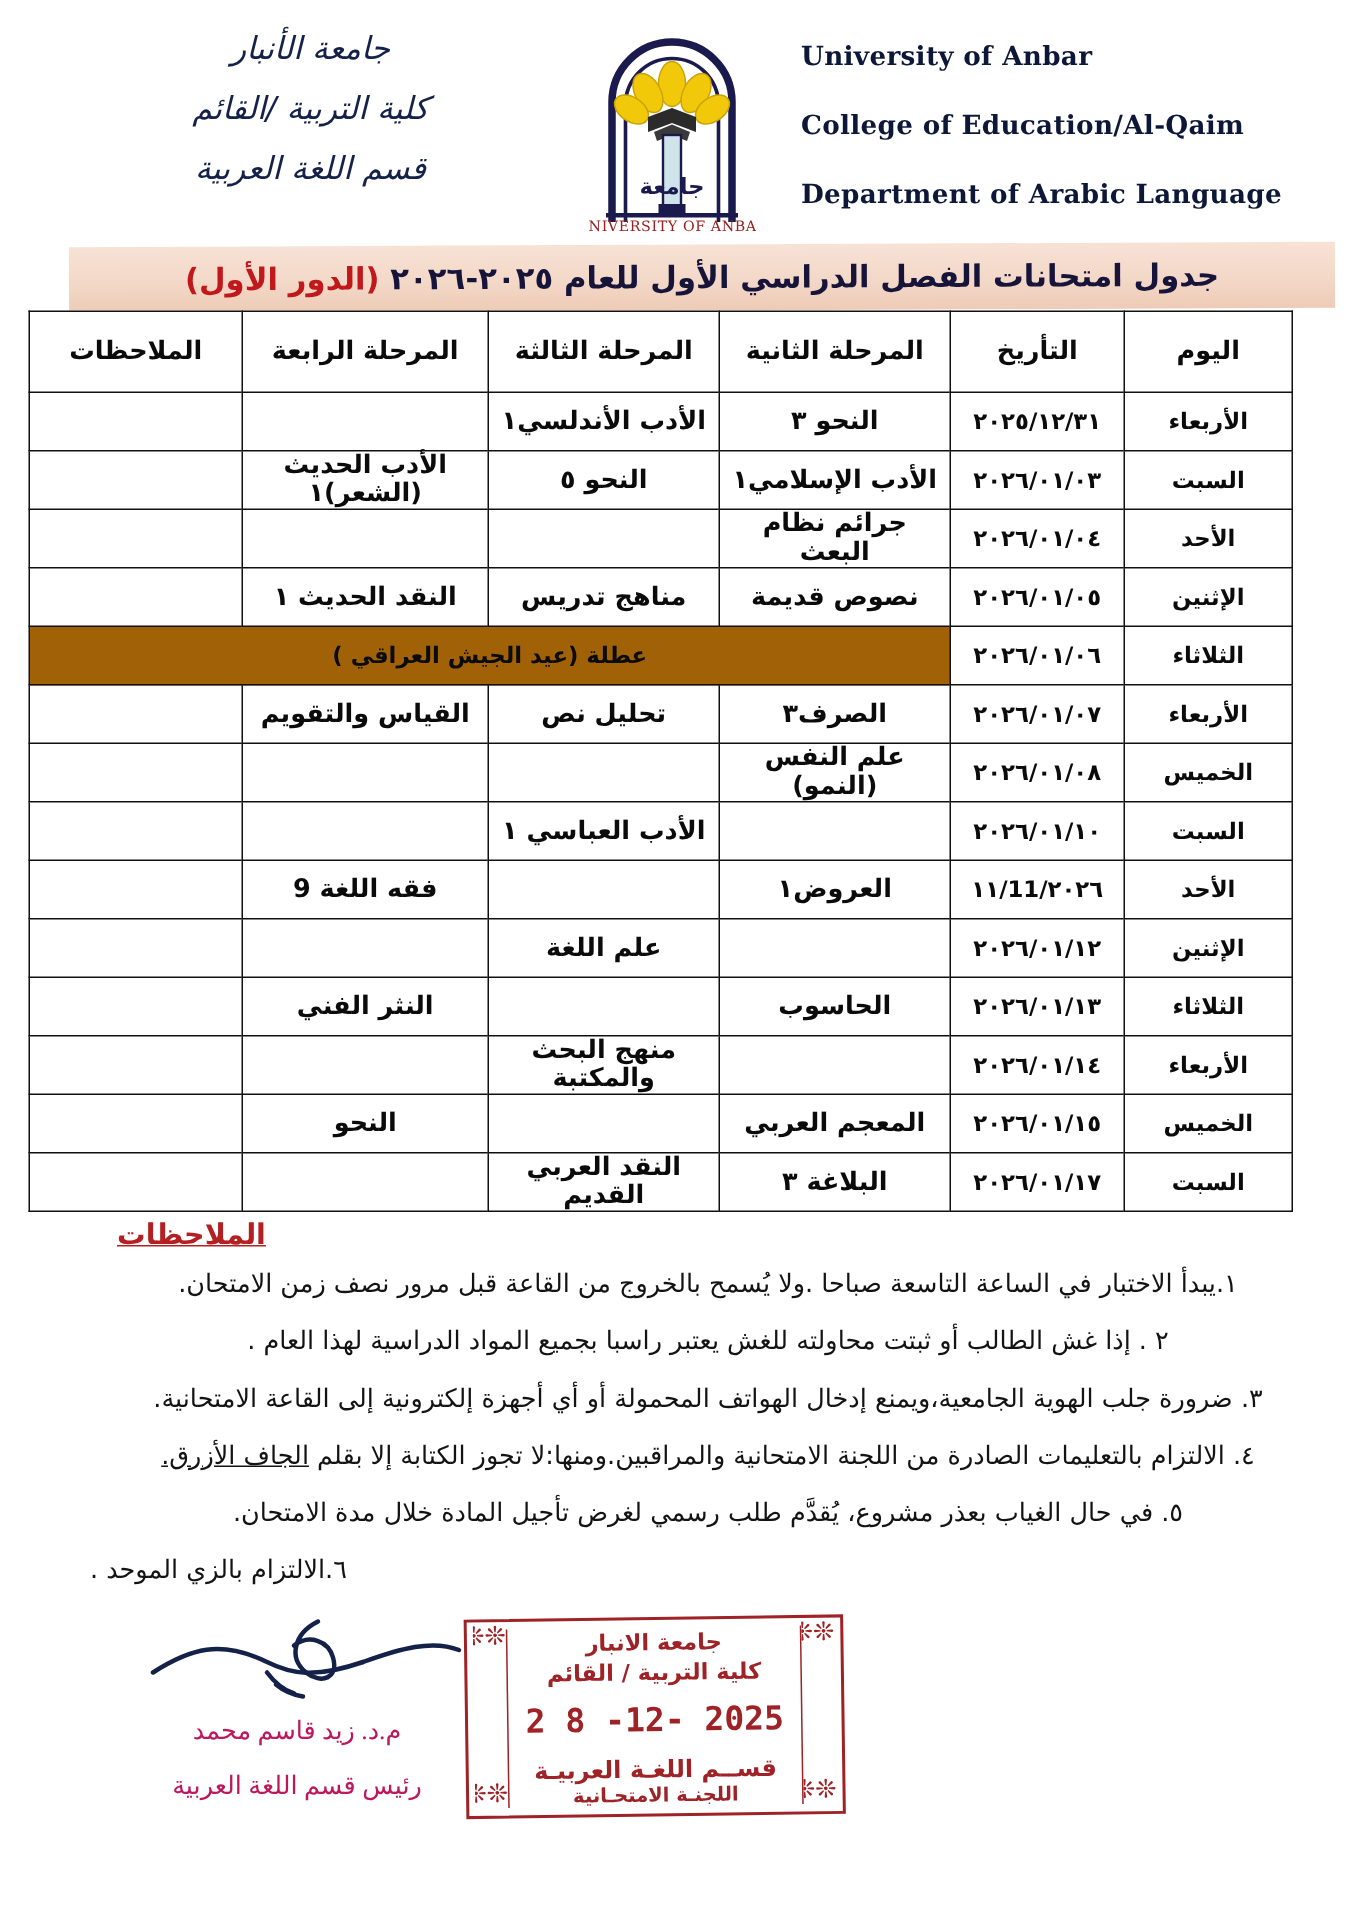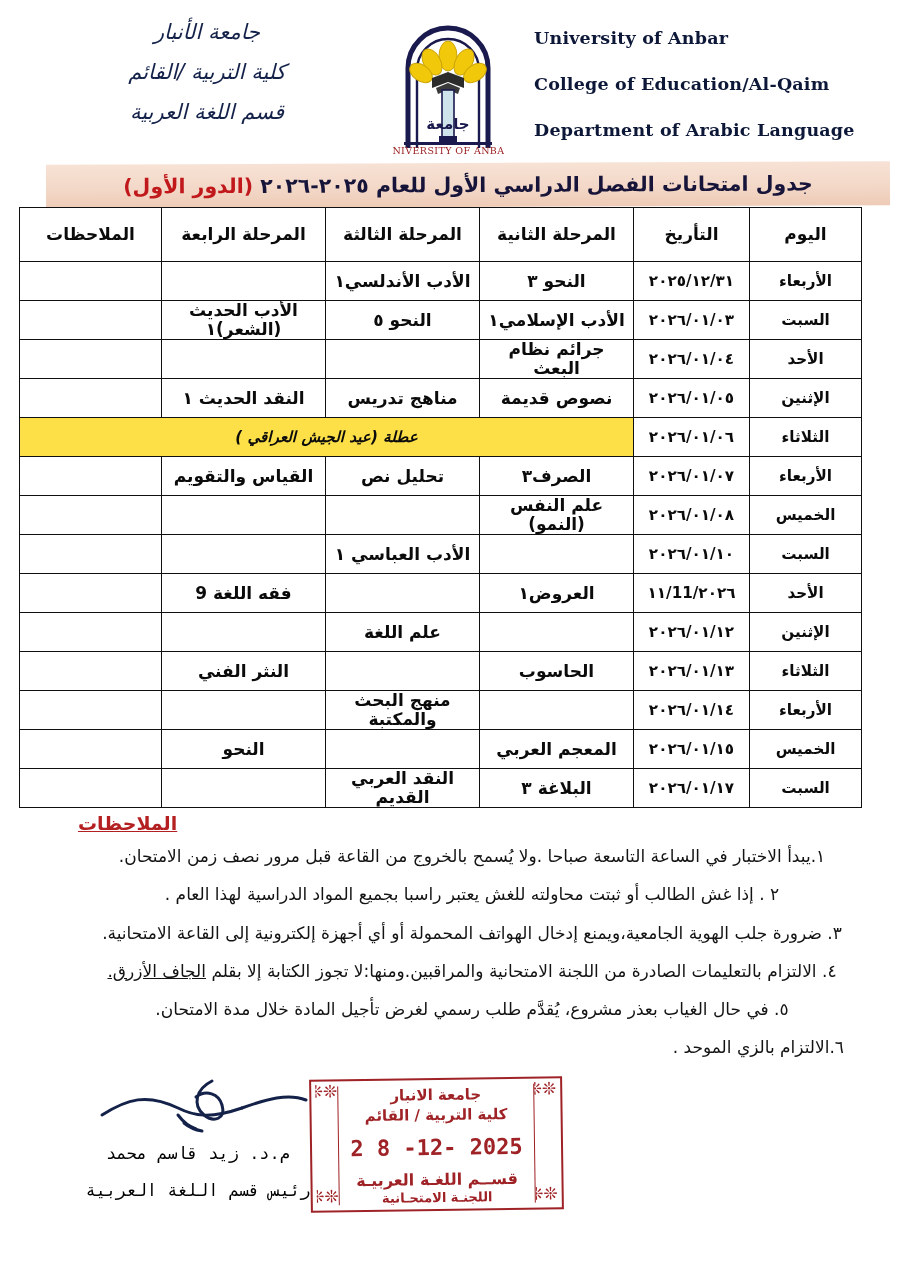"عطلة (عيد الجيش العراقي )" td.holiday { background: #fde047 -> #a16207; font-style: italic -> none }
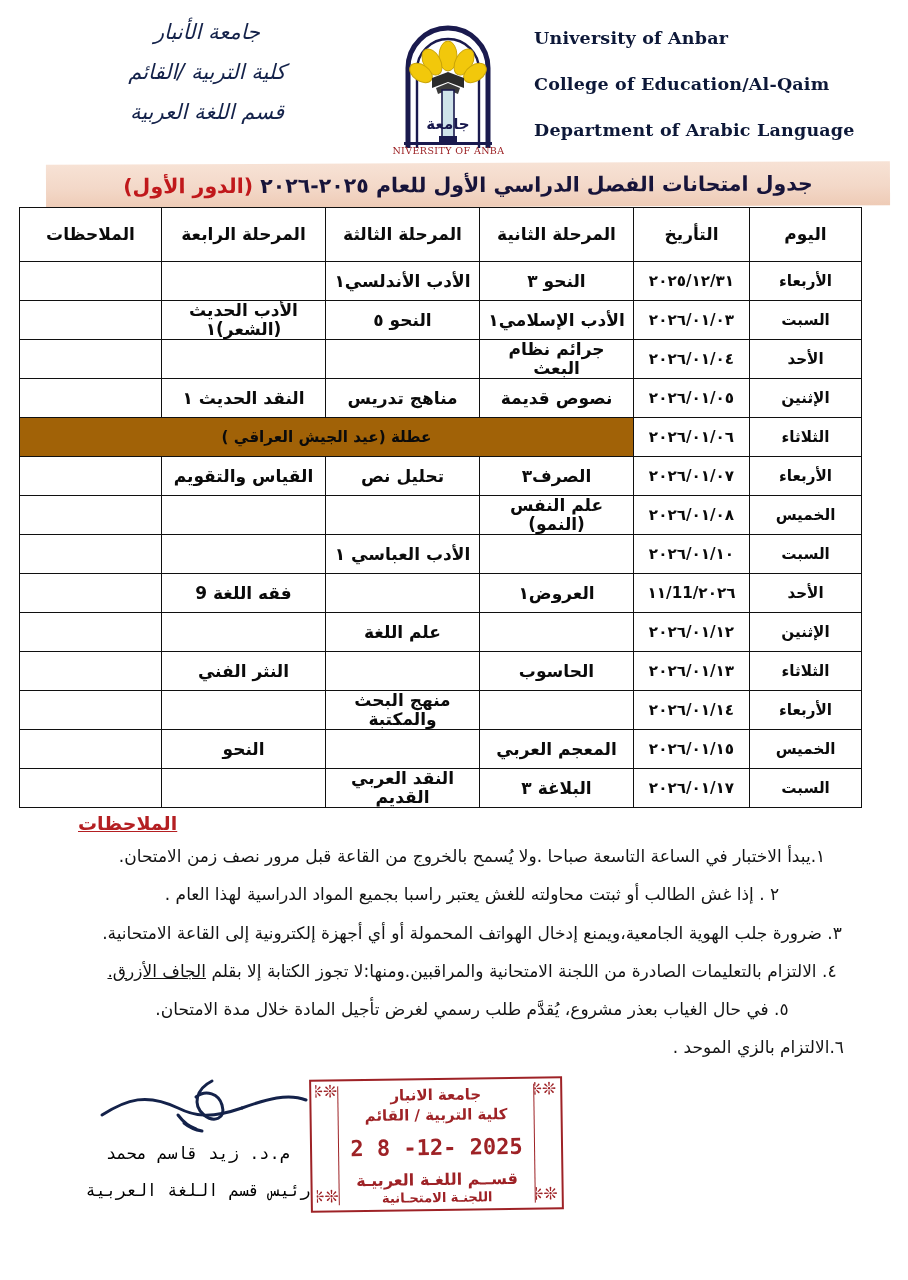"٦.الالتزام بالزي الموحد ." .note.n6 { text-align: right -> left }
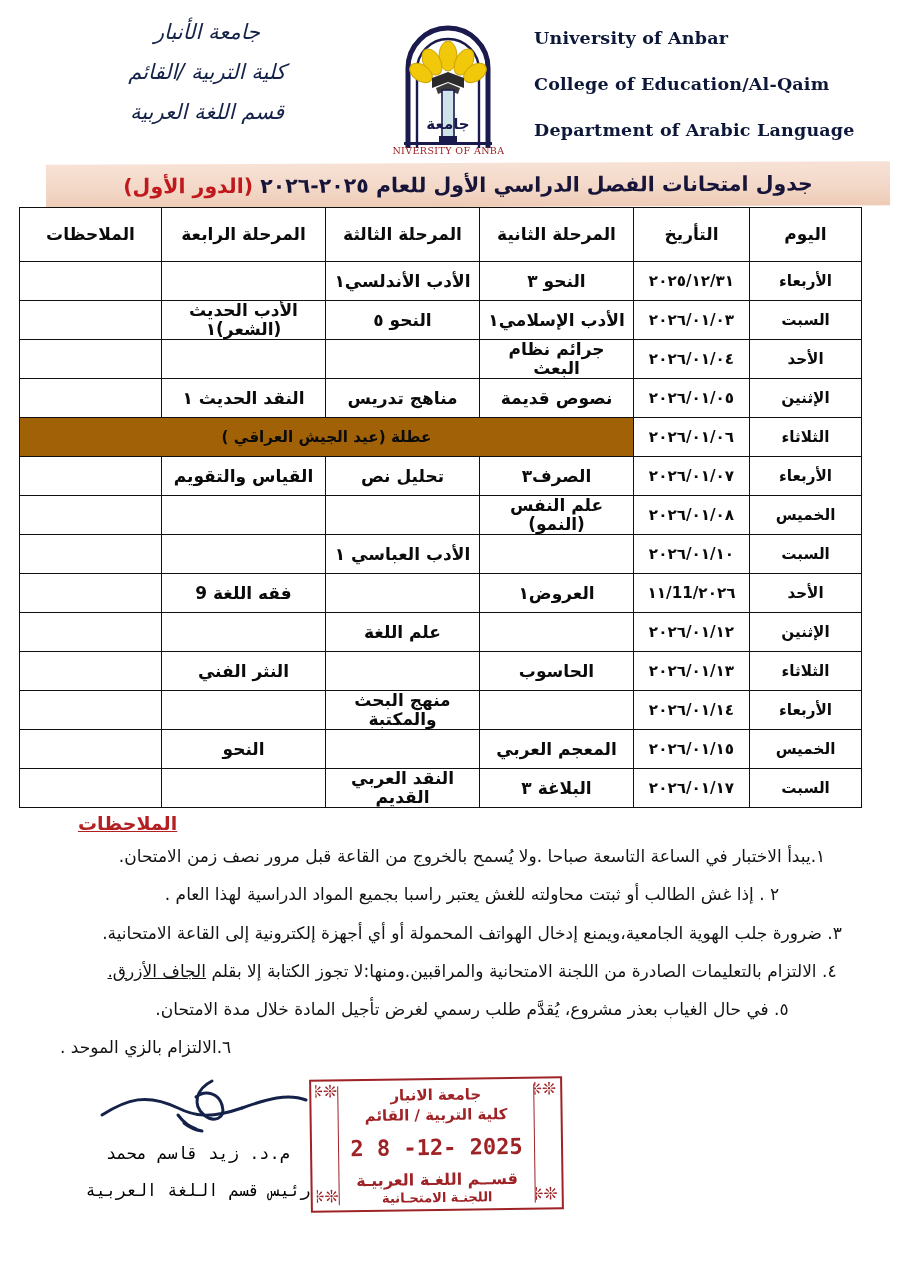"م.د. زيد قاسم محمد" .sig-name, .sig-role { color: #000000 -> #be185d; font-family: Liberation Mono, monospace -> Liberation Serif, serif }
